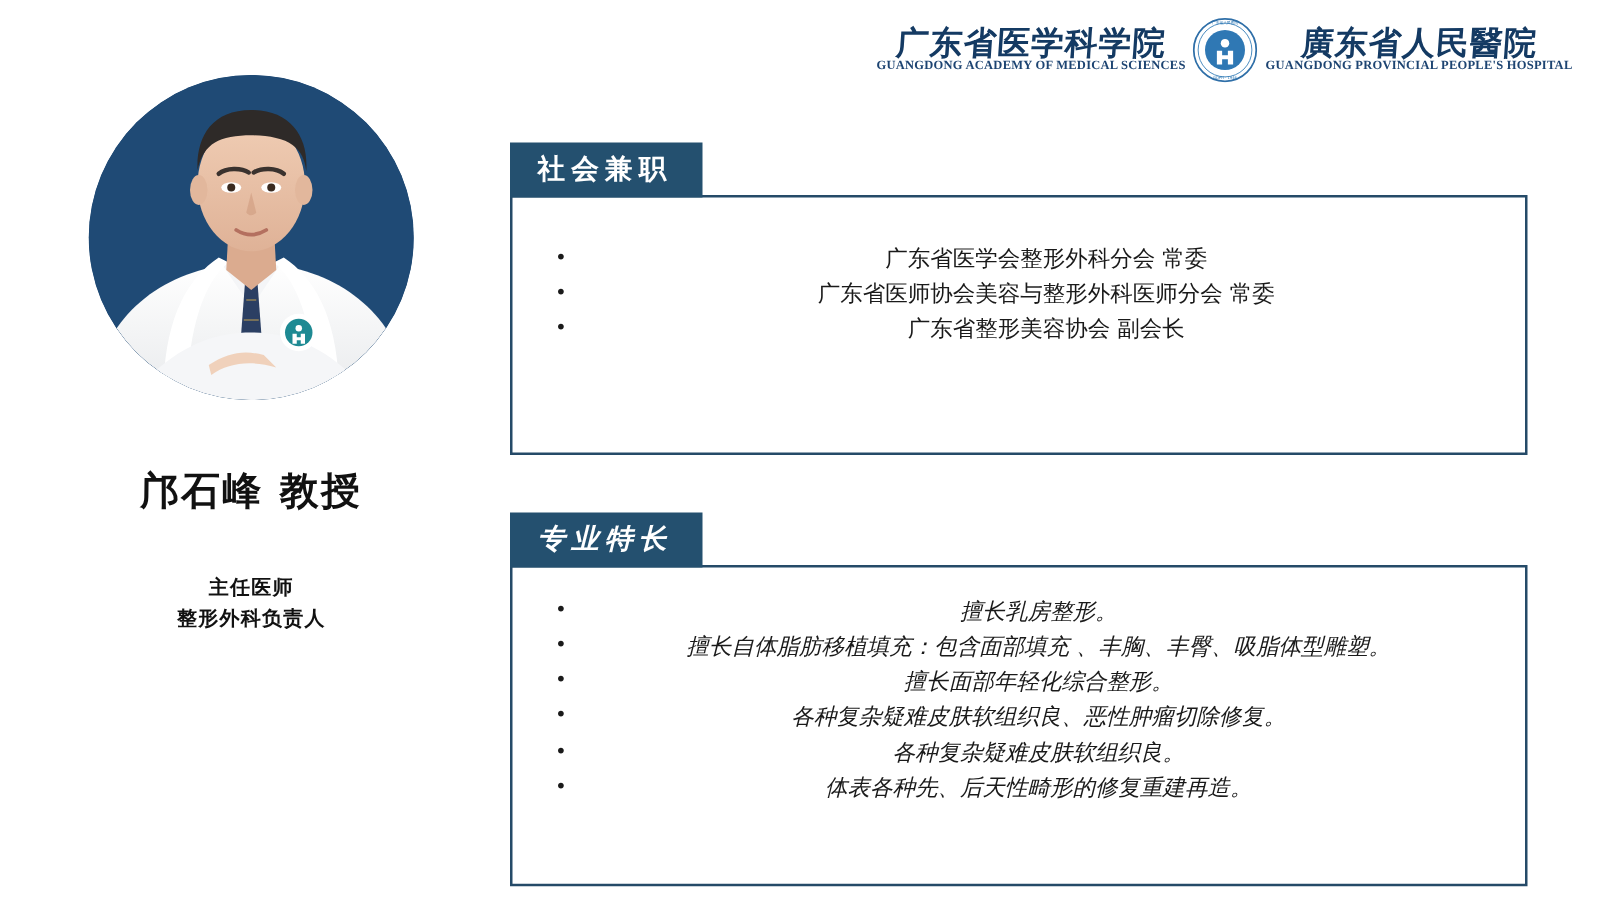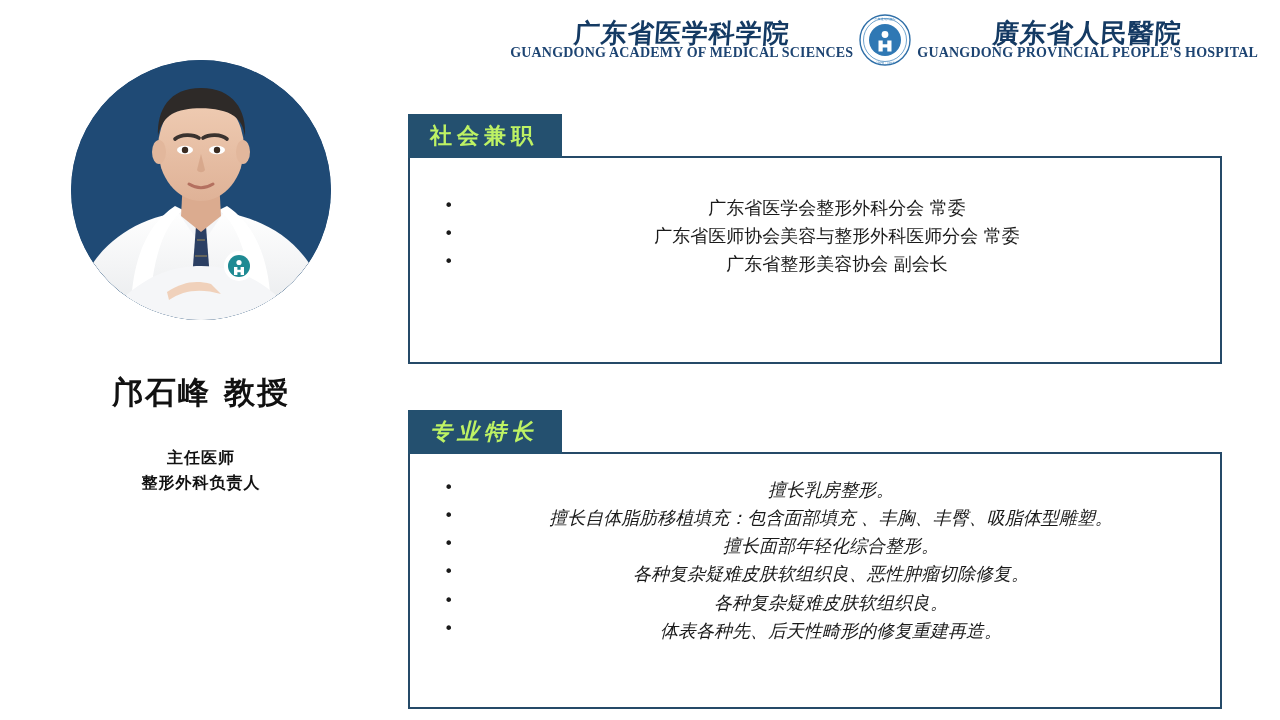"GUANGDONG ACADEMY OF MEDICAL SCIENCES" .logo-en { font-size: 14px -> 10px }
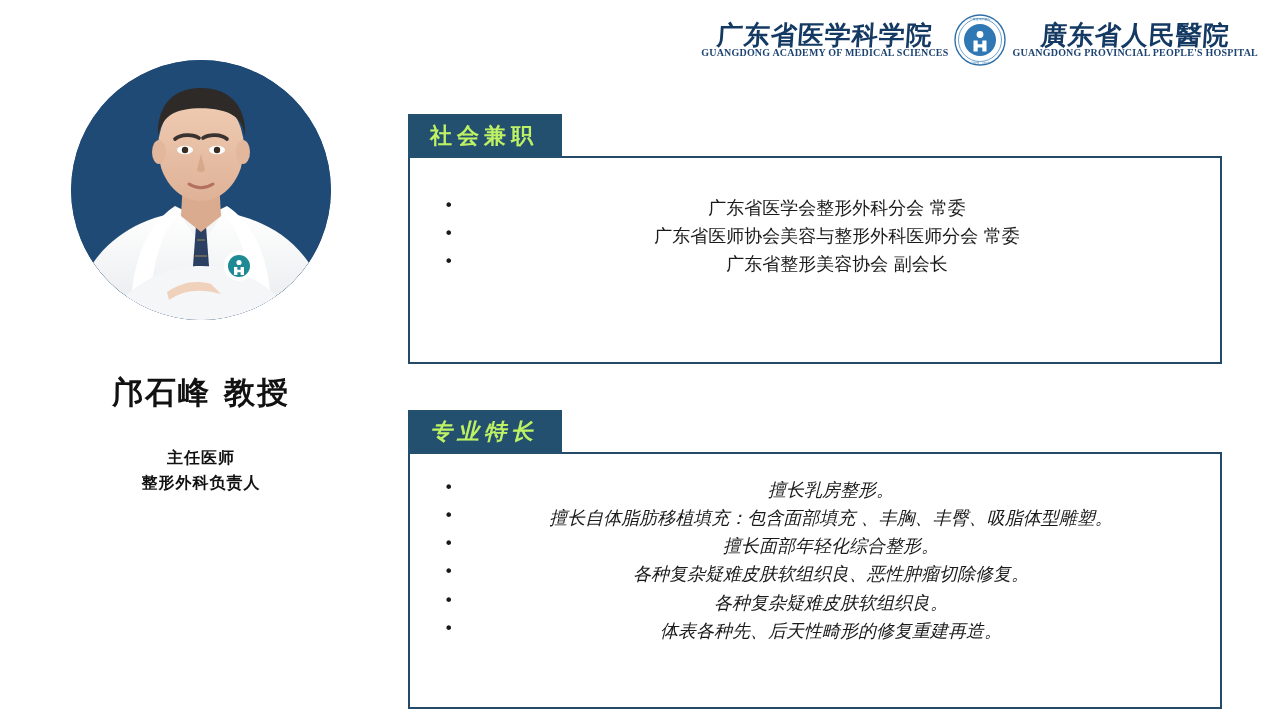"社会兼职" .panel-tab { color: #bef264 -> #ffffff }
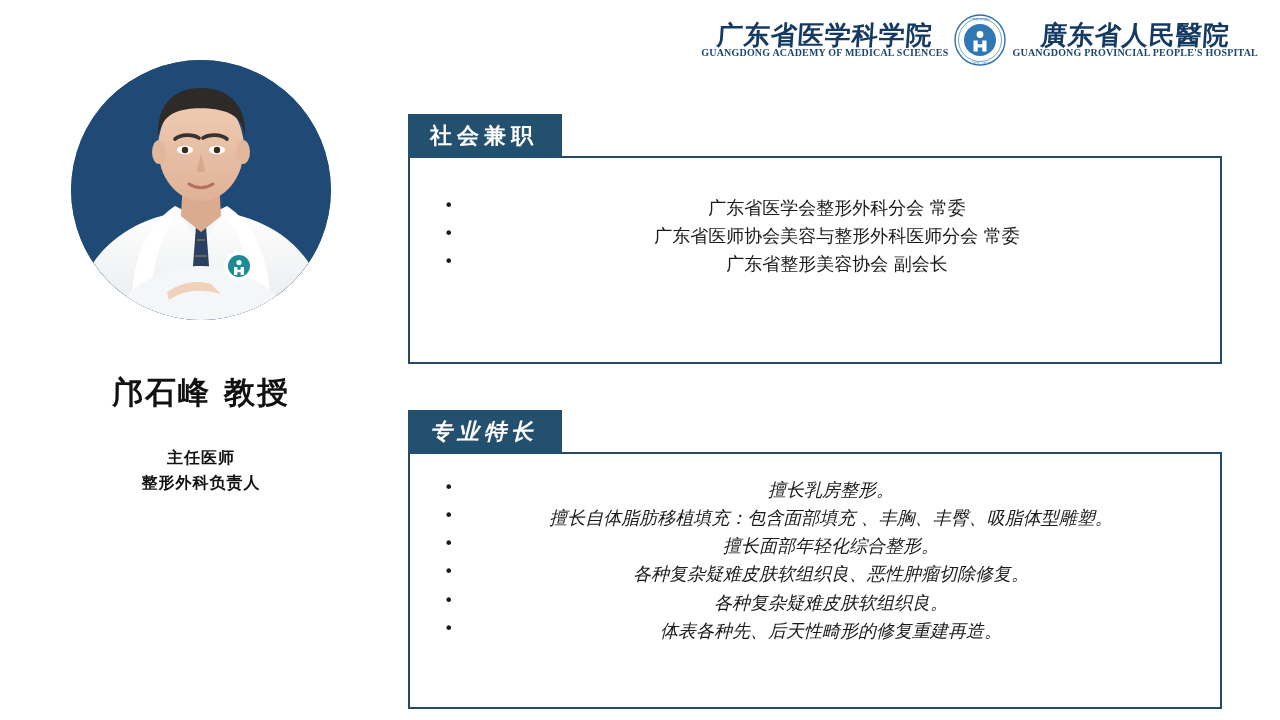"主任医师" .doctor-role { margin-top: 32px -> 44px }
